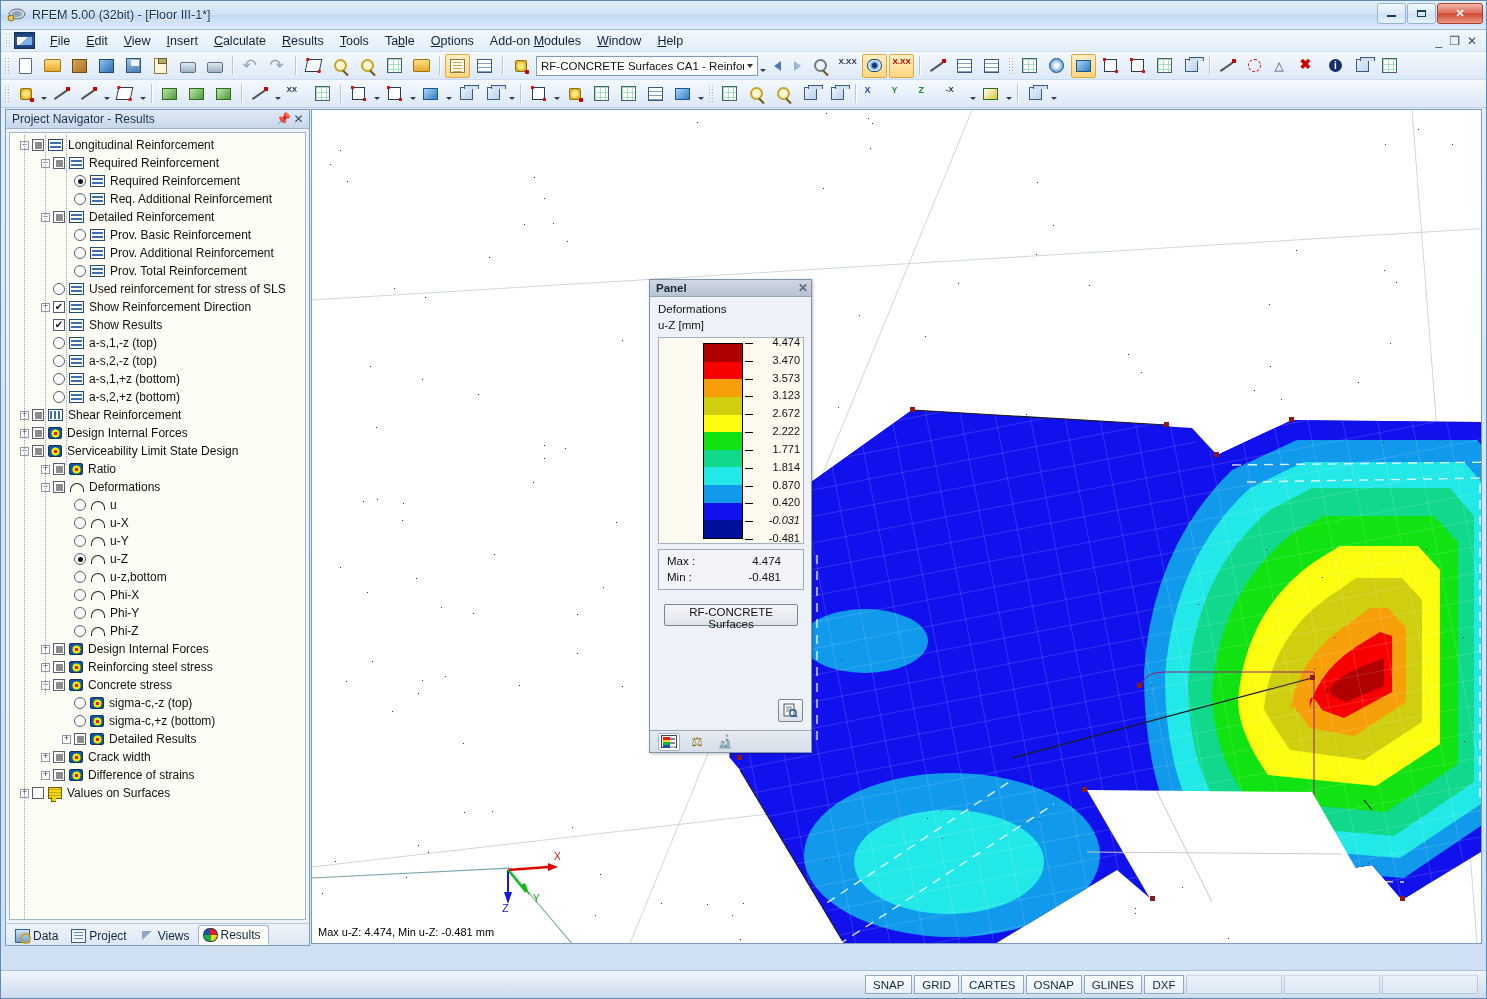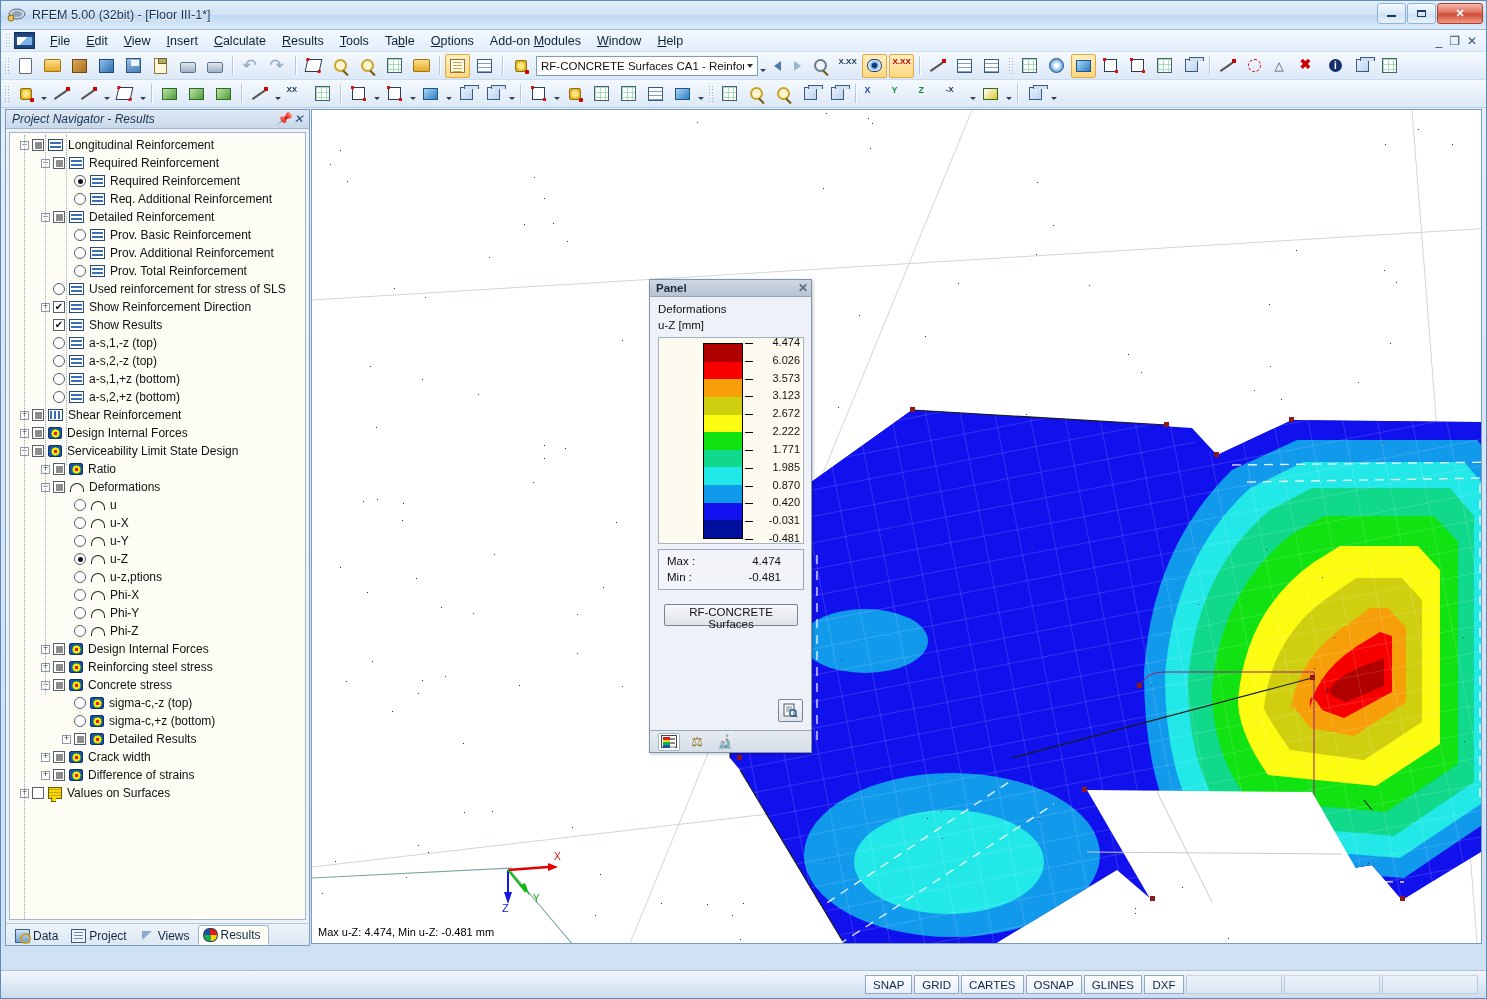"Project Navigator - Results" #nav-title { font-style: italic -> none }
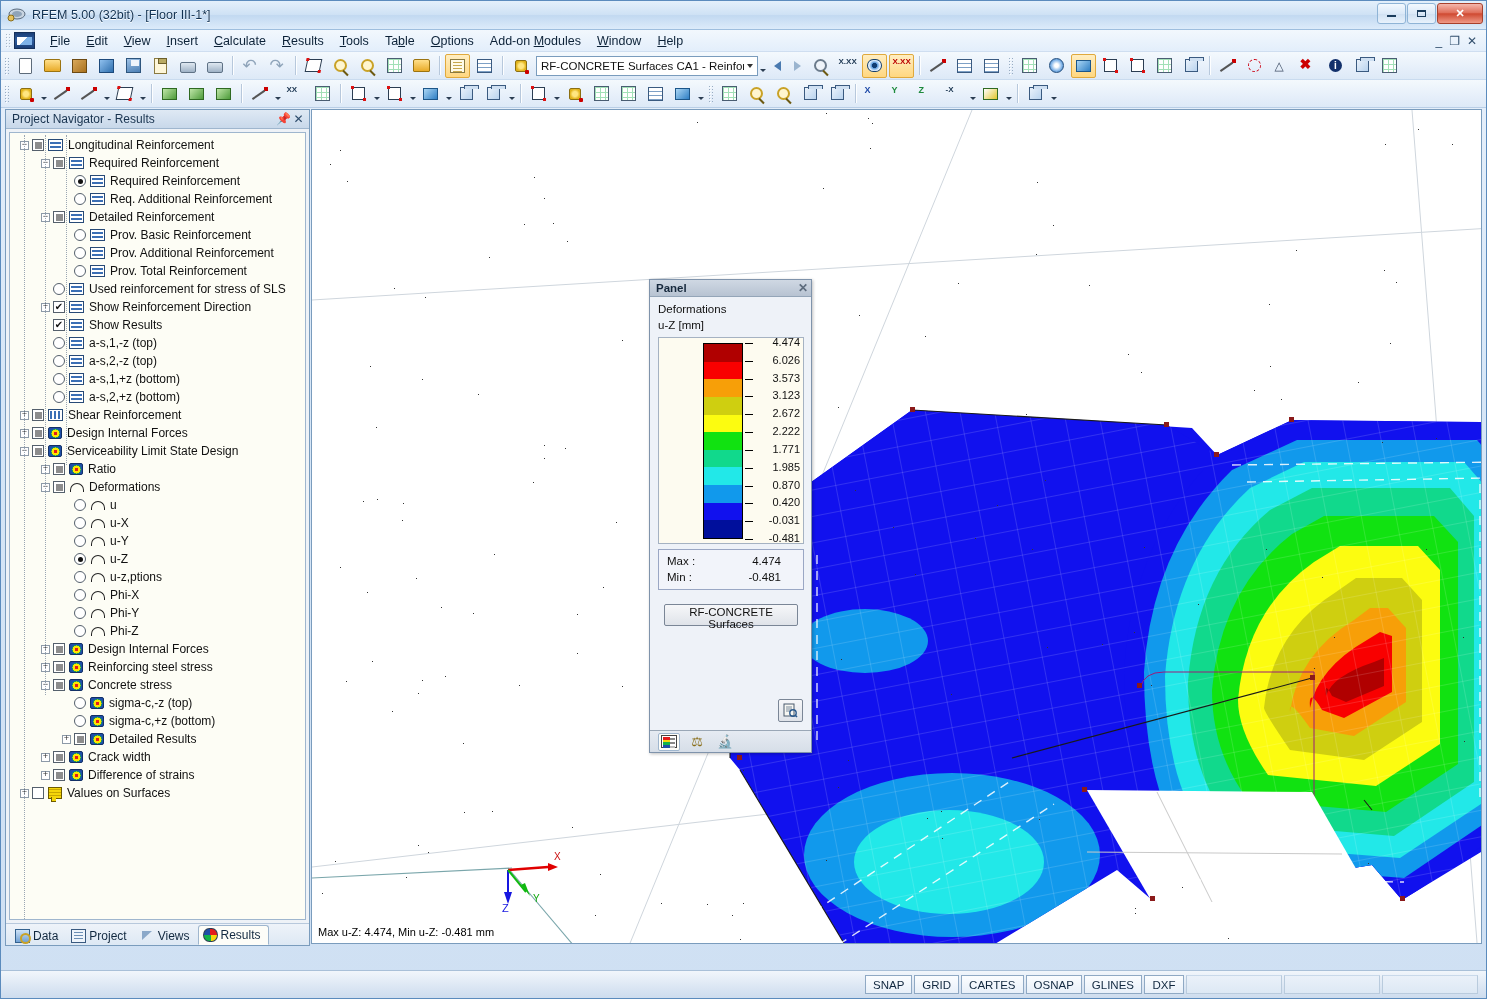"6.026" div.lv { text: 6.026 -> 3.470 }
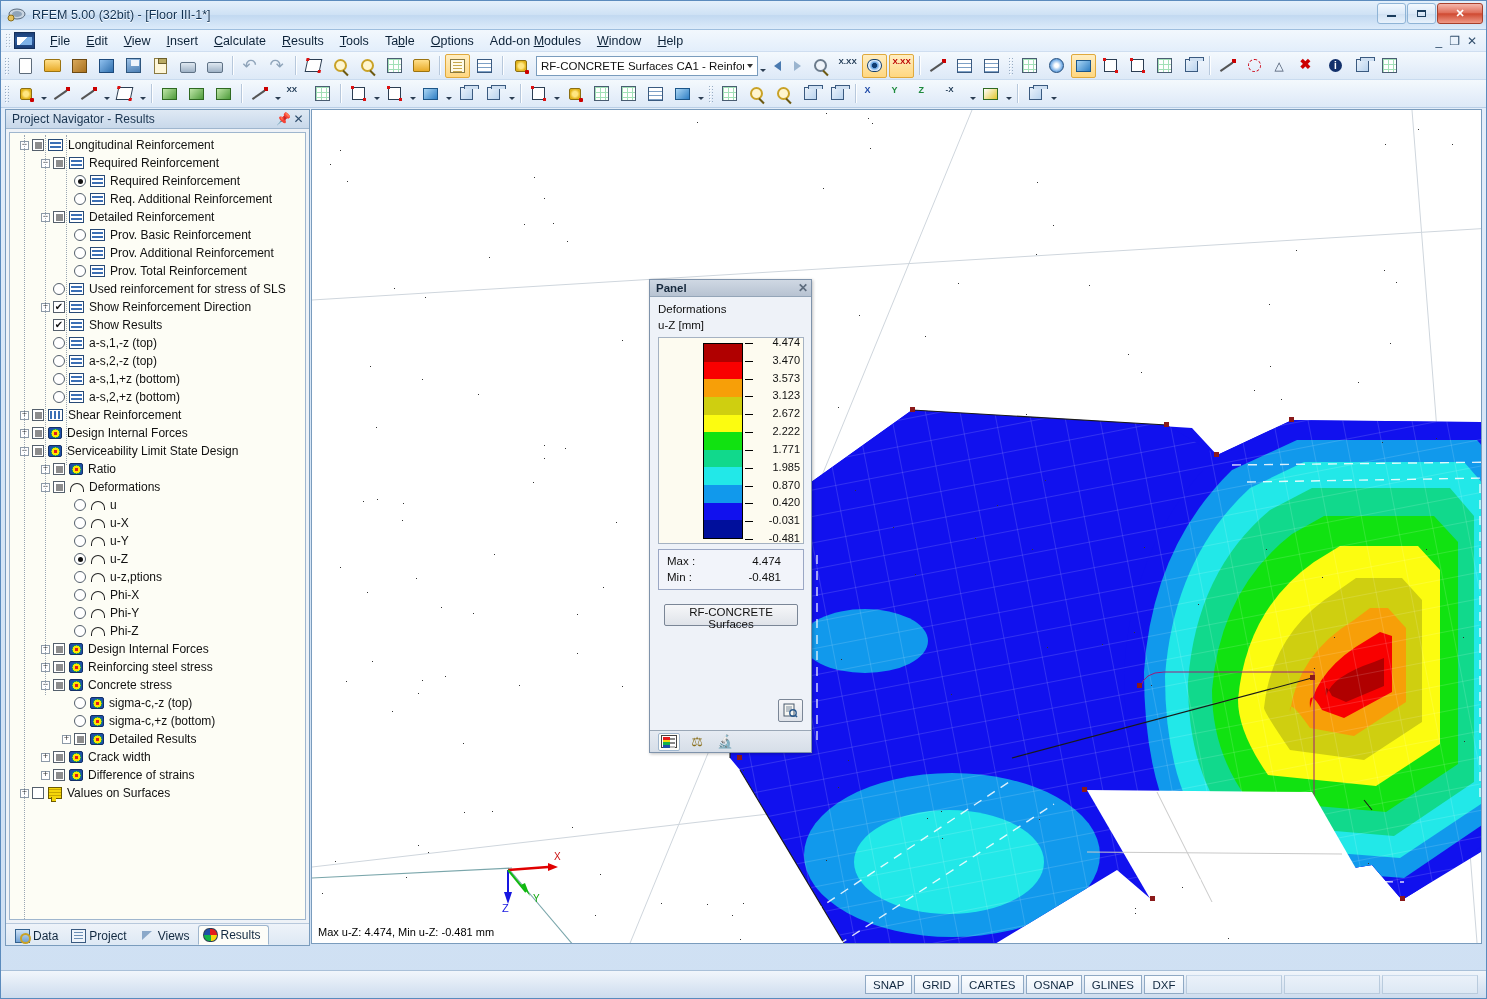"1.985" div.lv { text: 1.985 -> 1.814 }
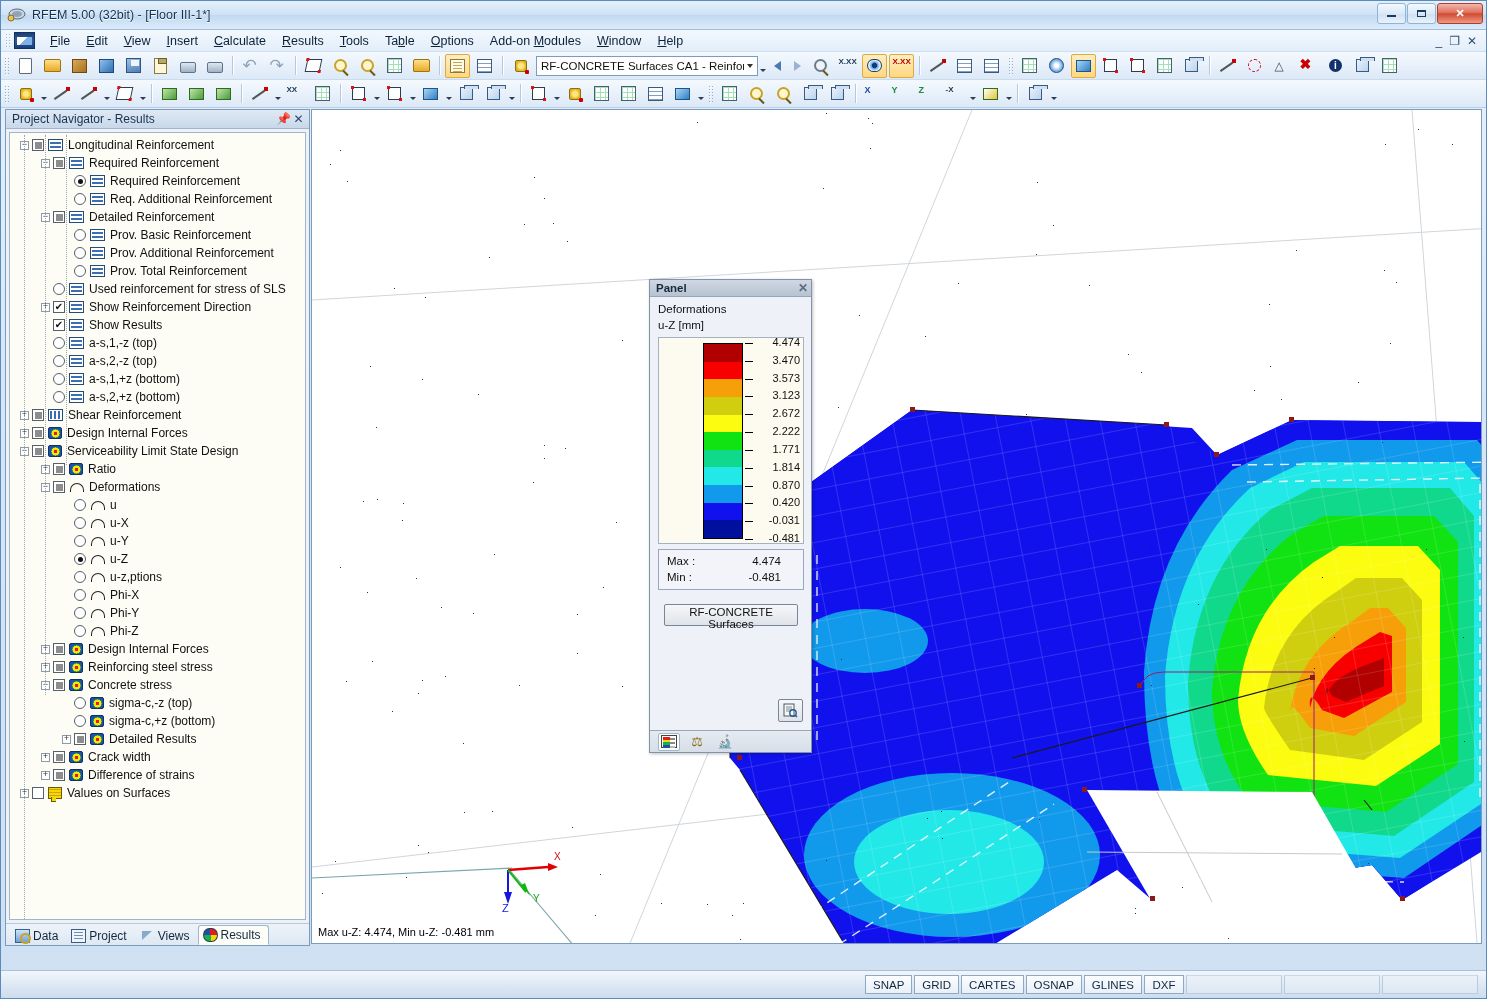"-0.031" div.lv { font-style: none -> italic }
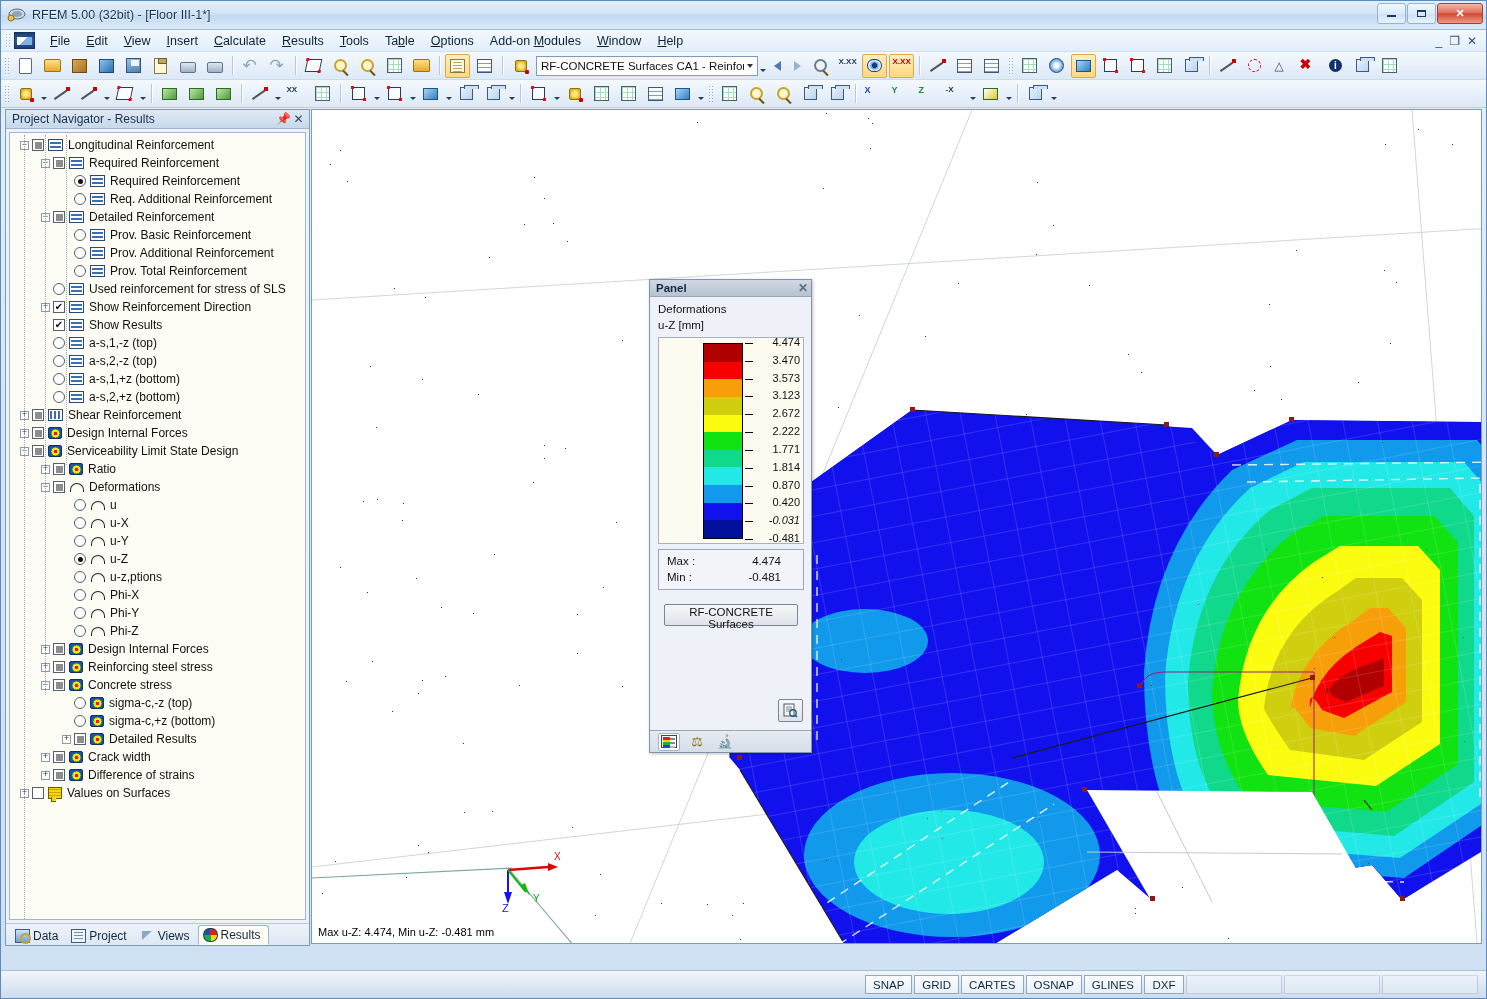"u-z,ptions" span { text: u-z,ptions -> u-z,bottom }
